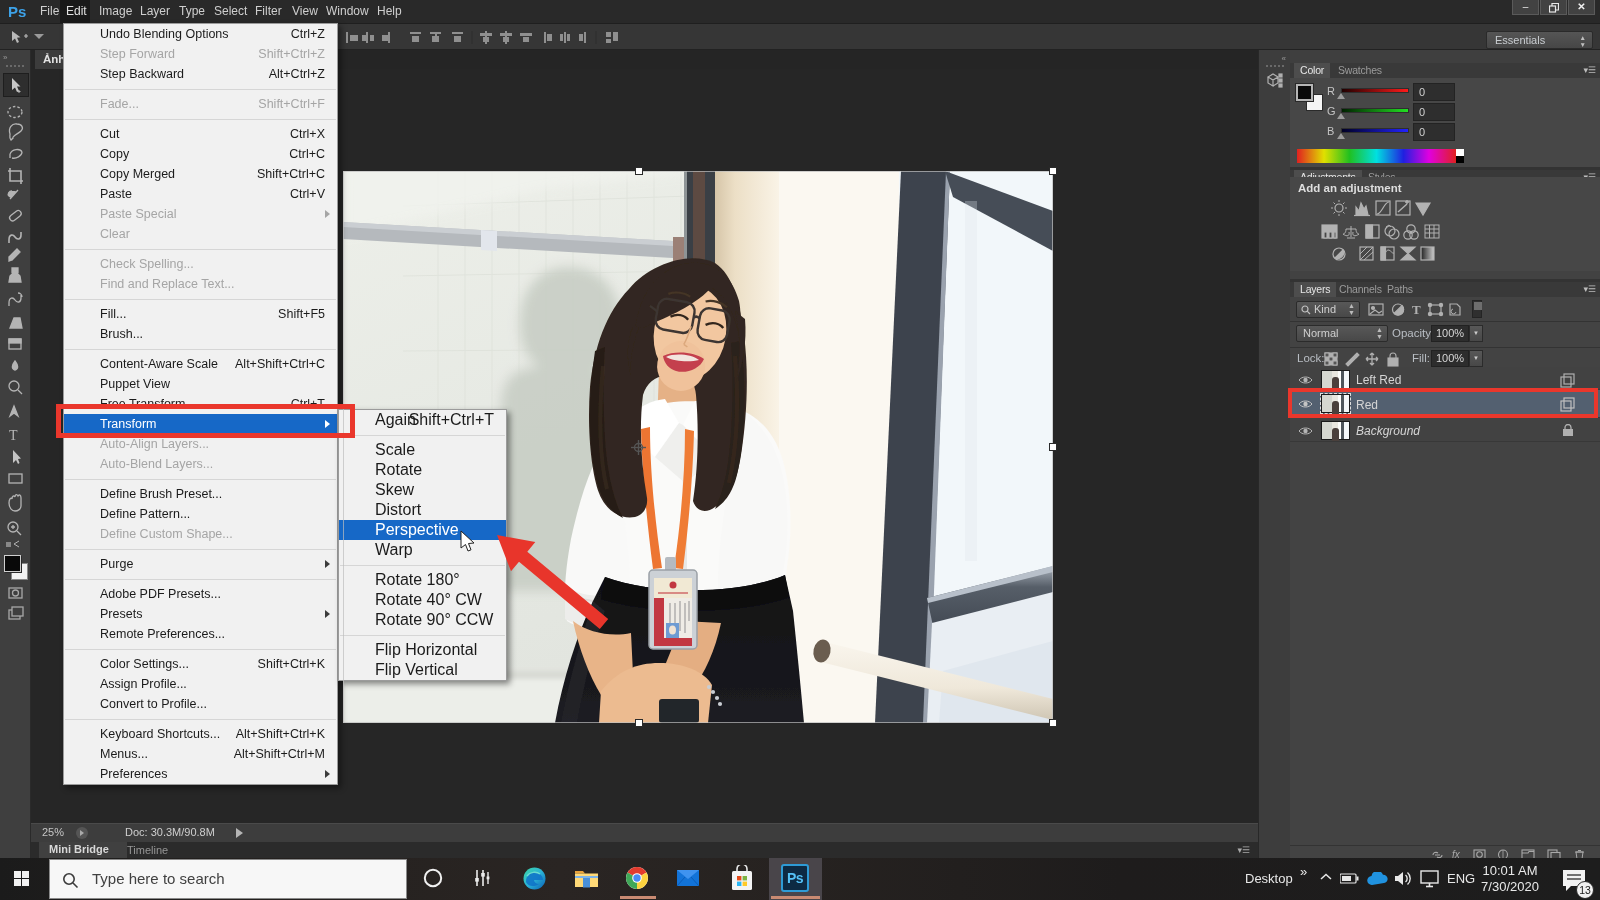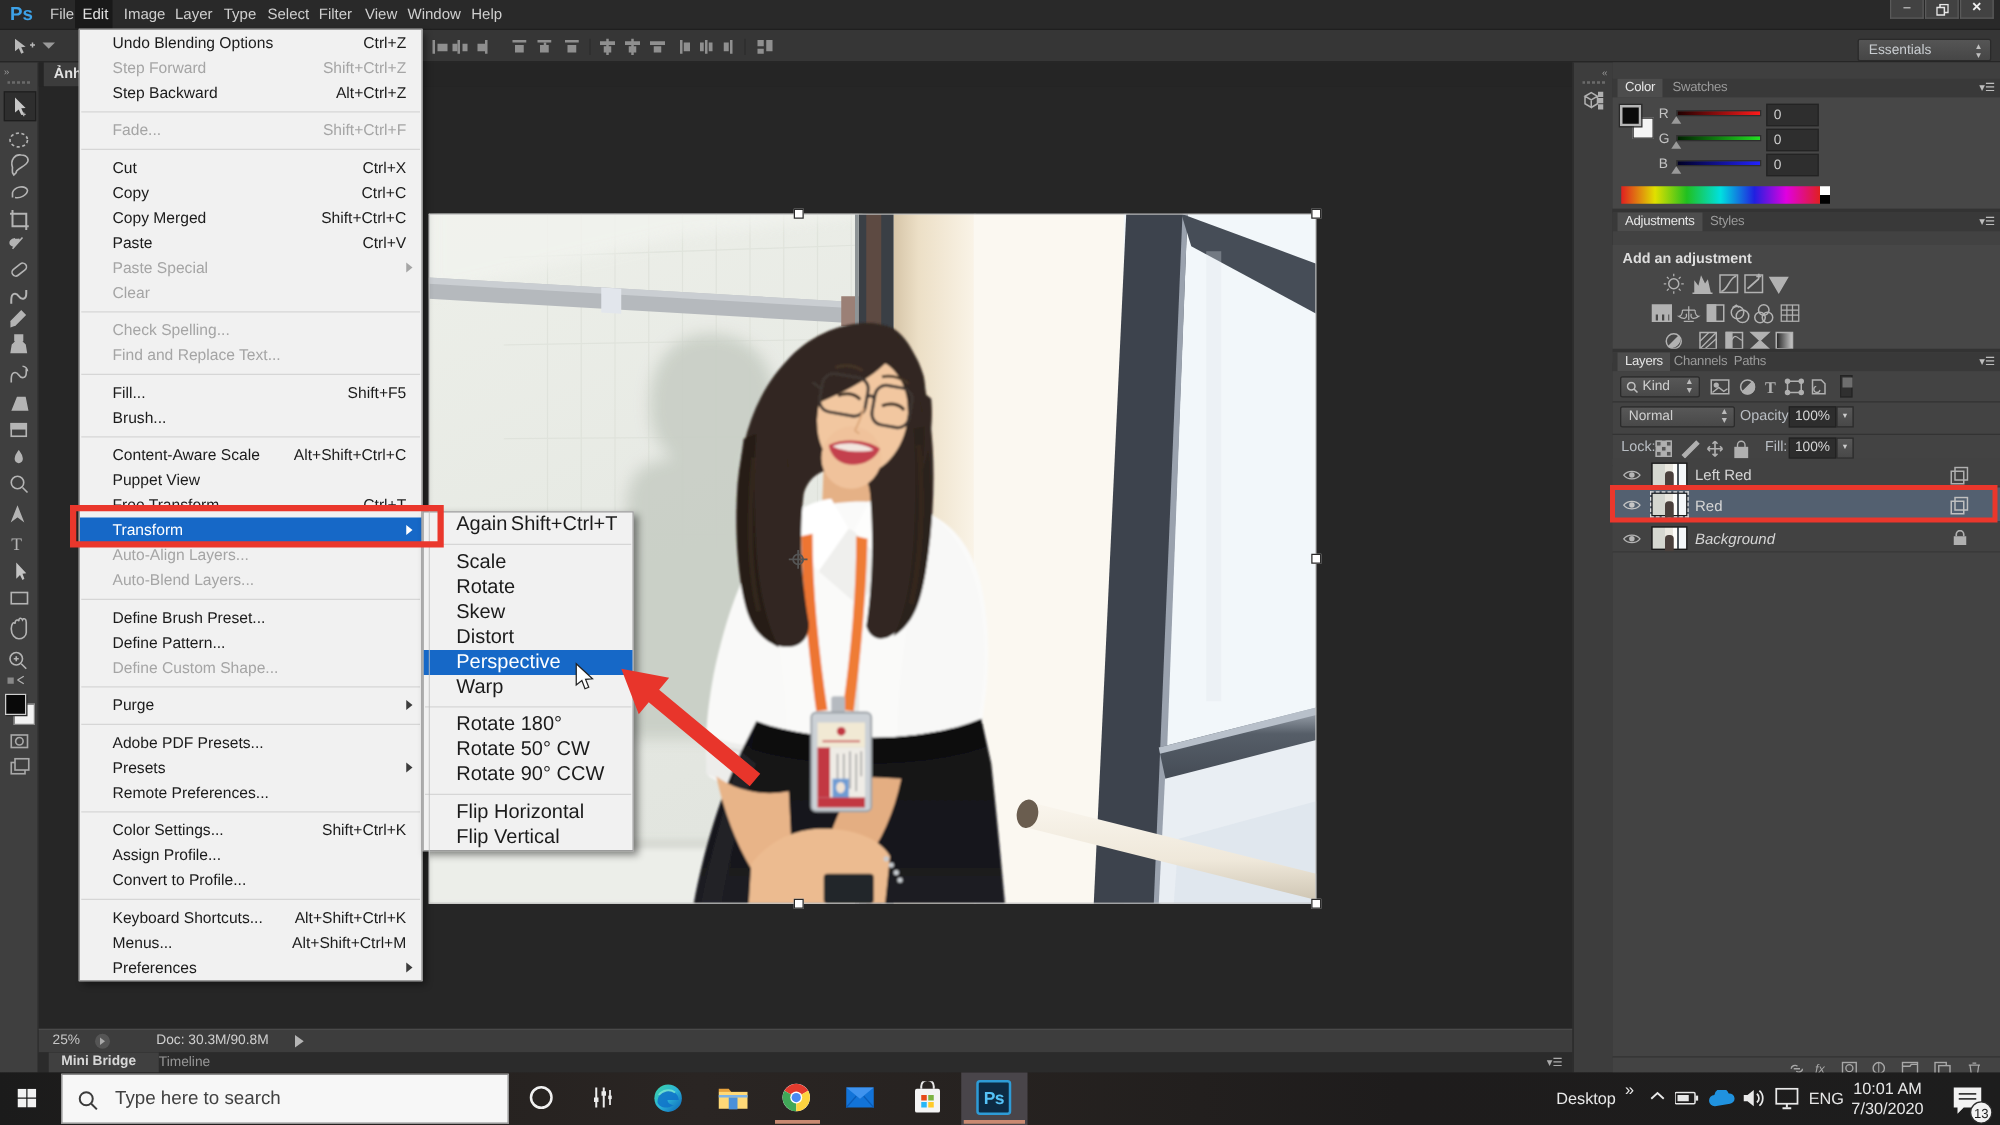"Undo Blending Options" .m-item { padding-left: 26px -> 36px }
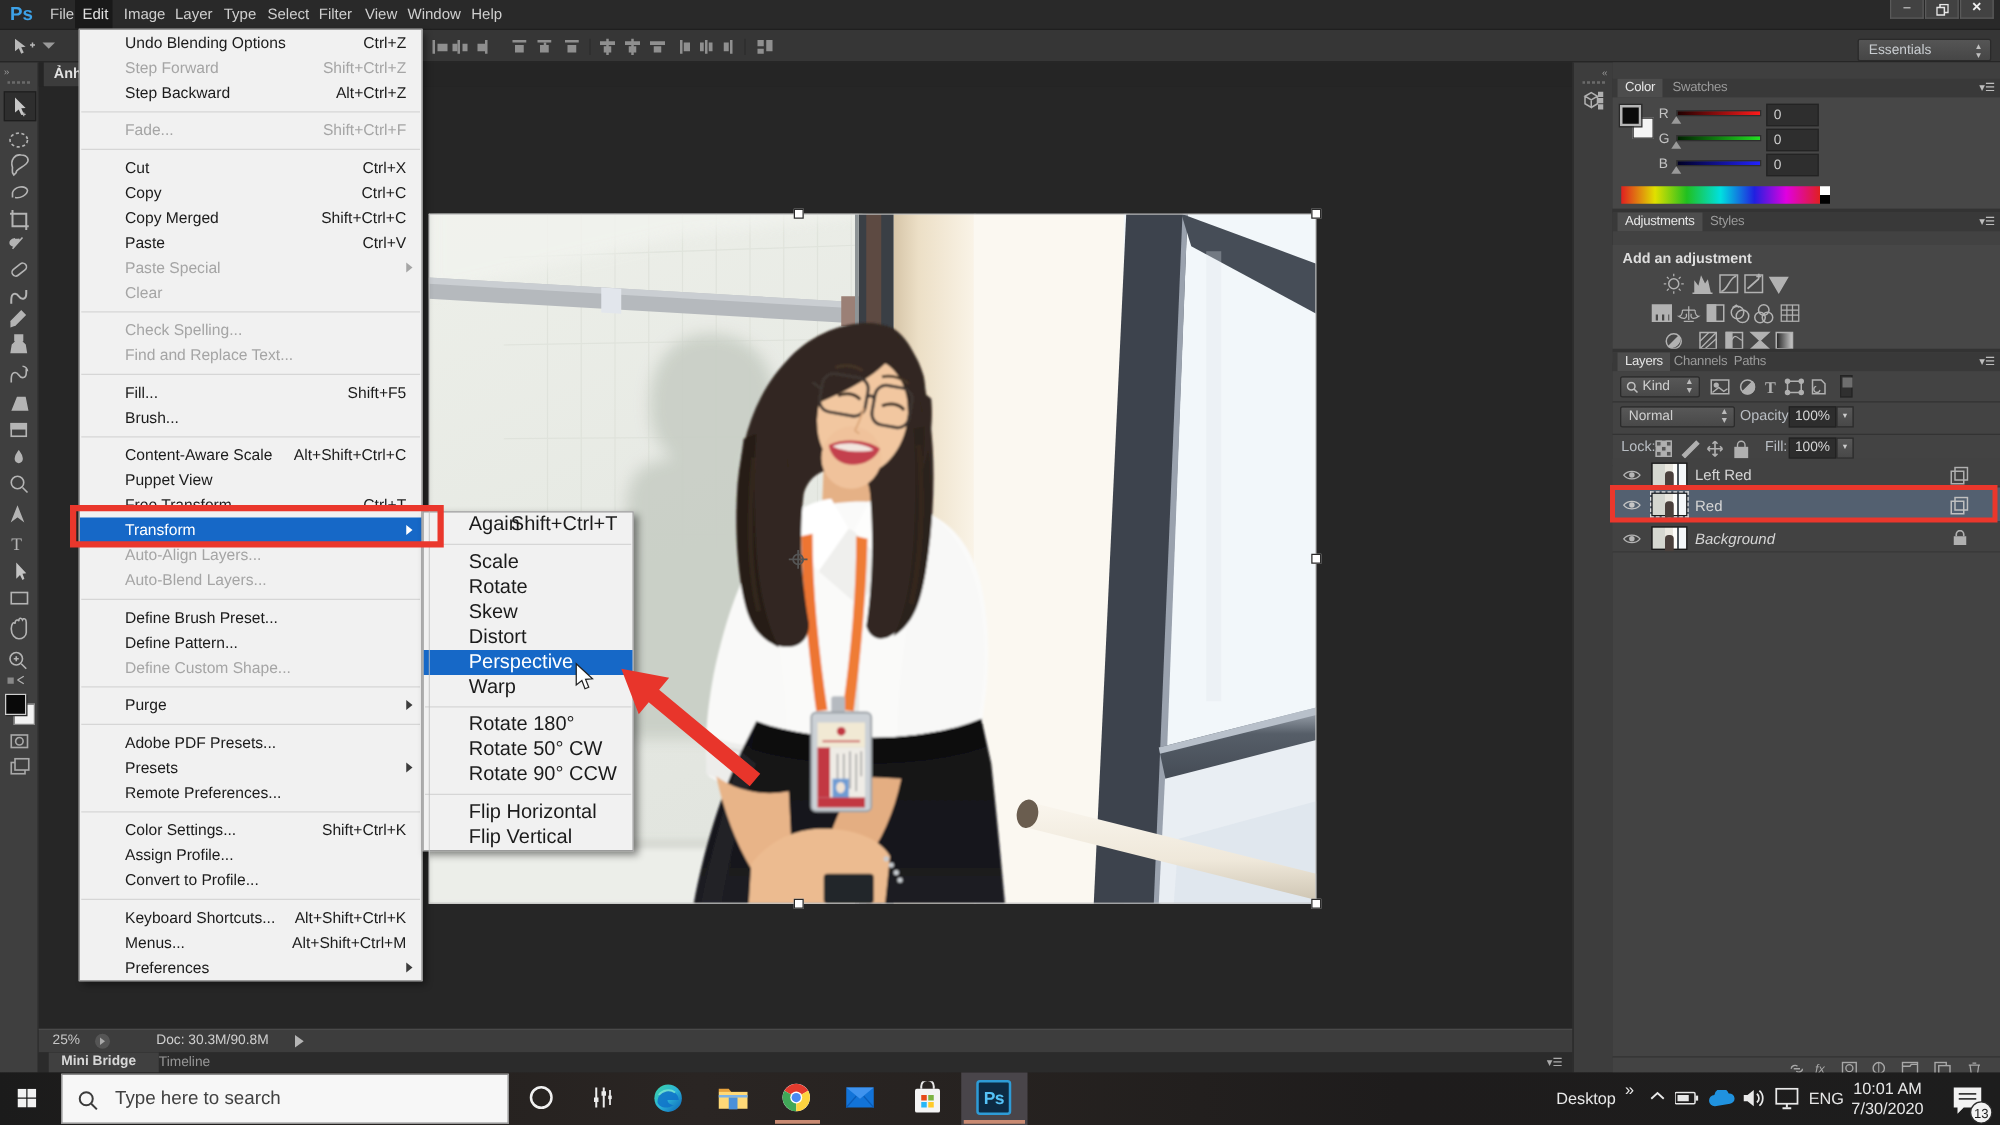"Add an adjustment" div { top: 146px -> 127px }
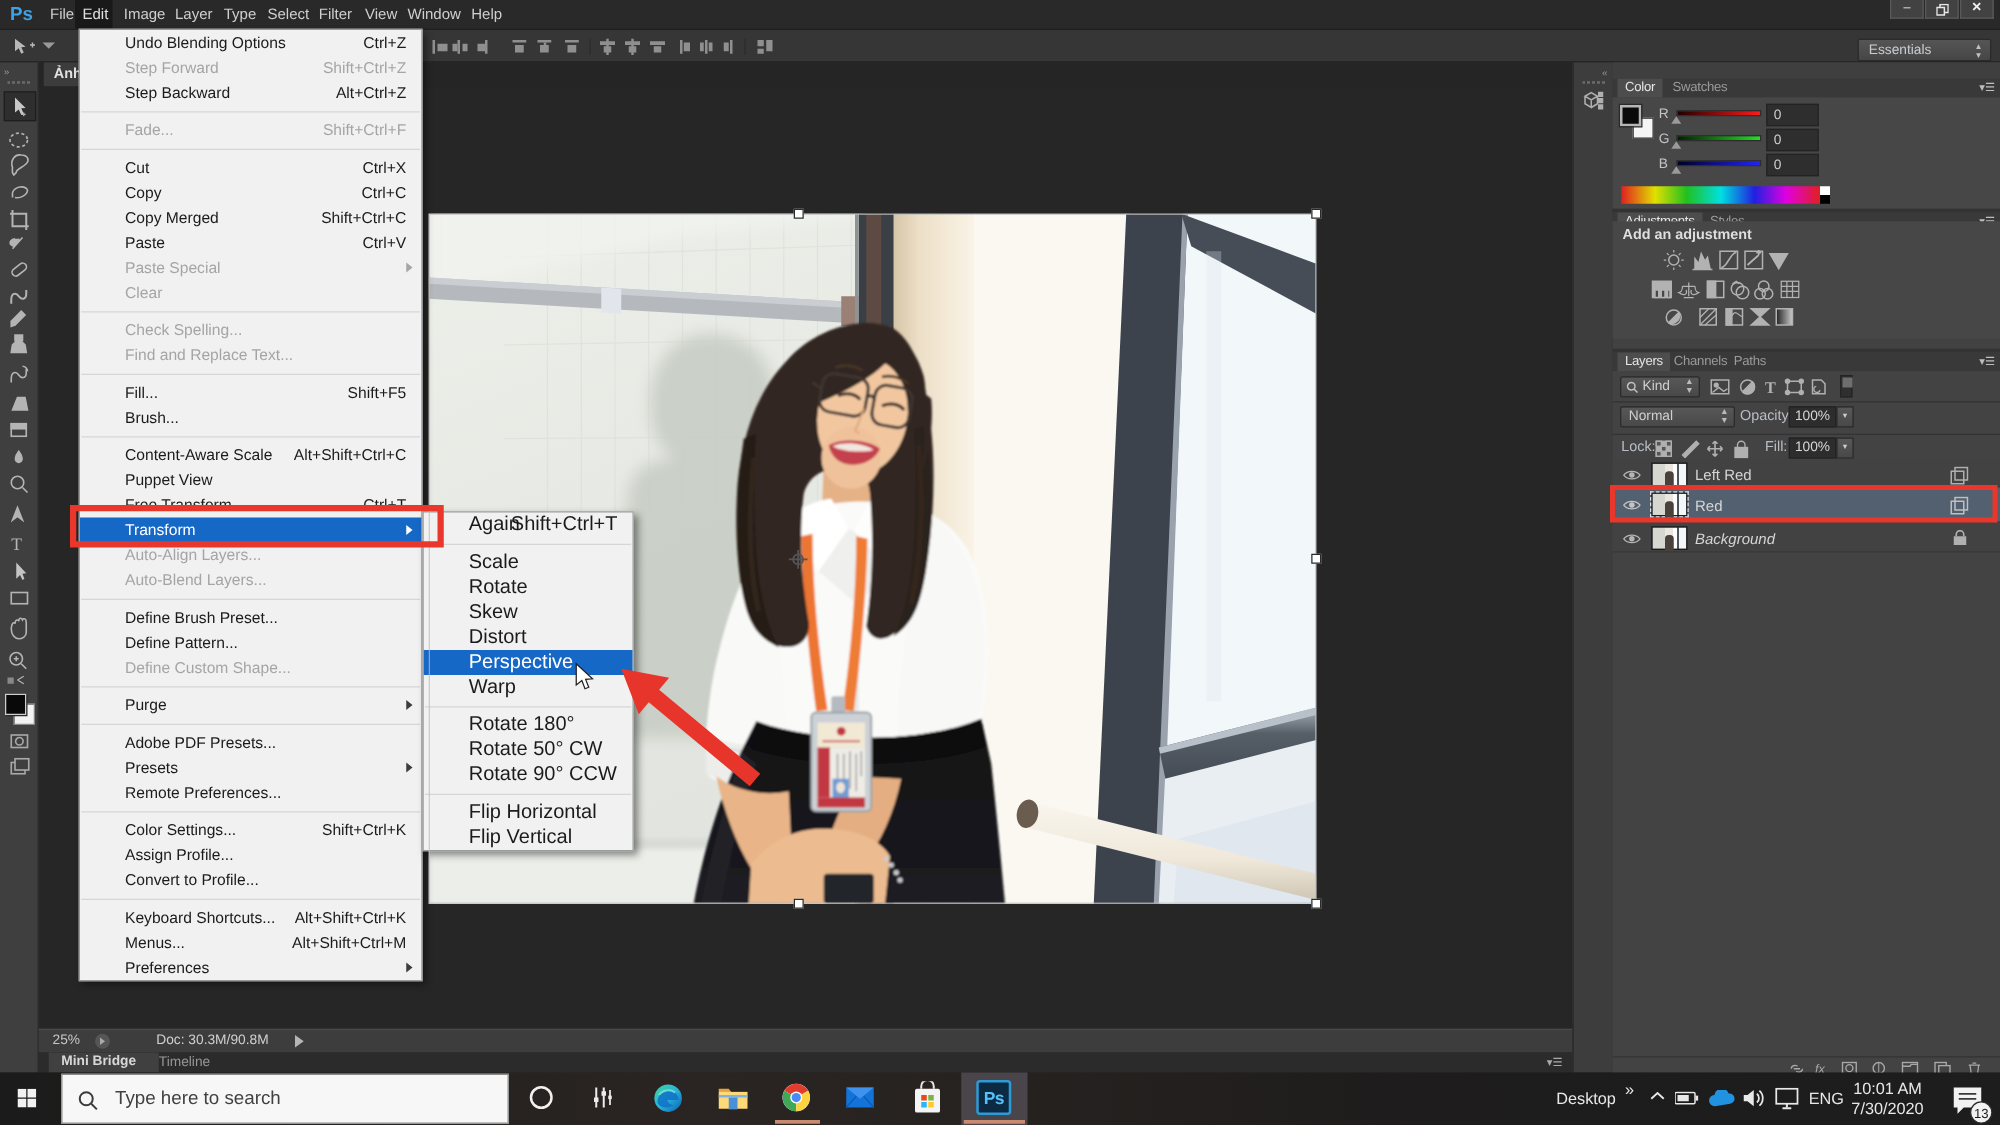"Rotate 50° CW" div.m-item { text: 50 -> 40 }
